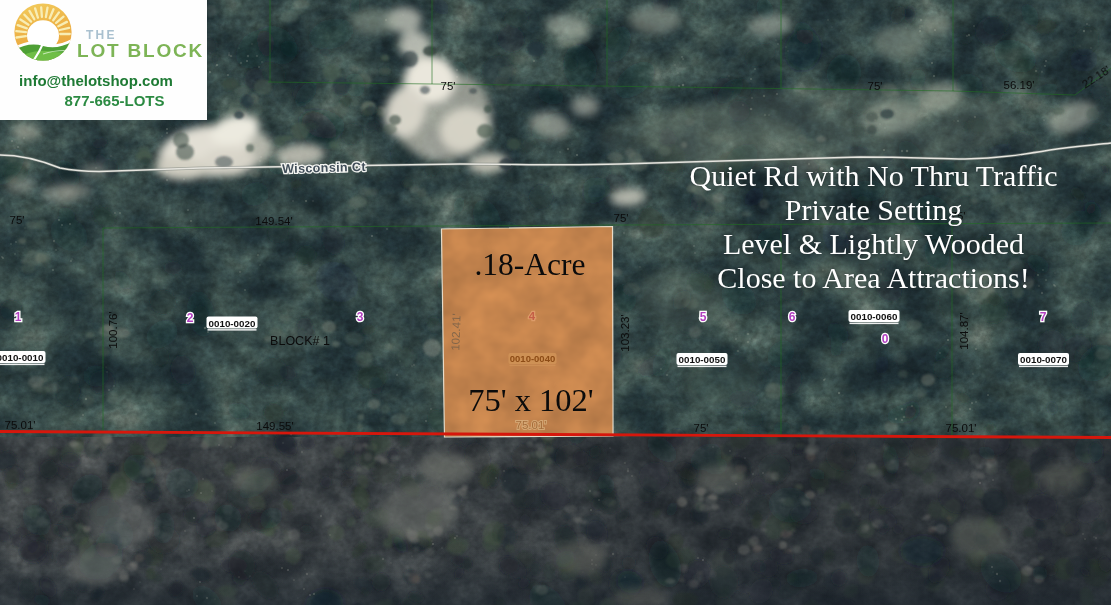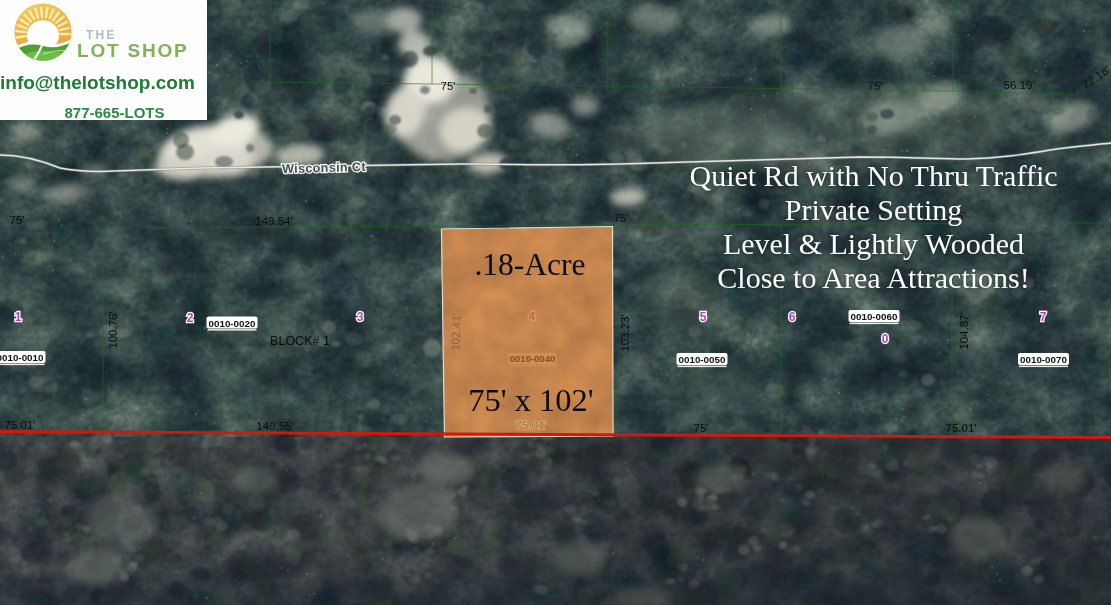"LOT SHOP" div { text: SHOP -> BLOCK }
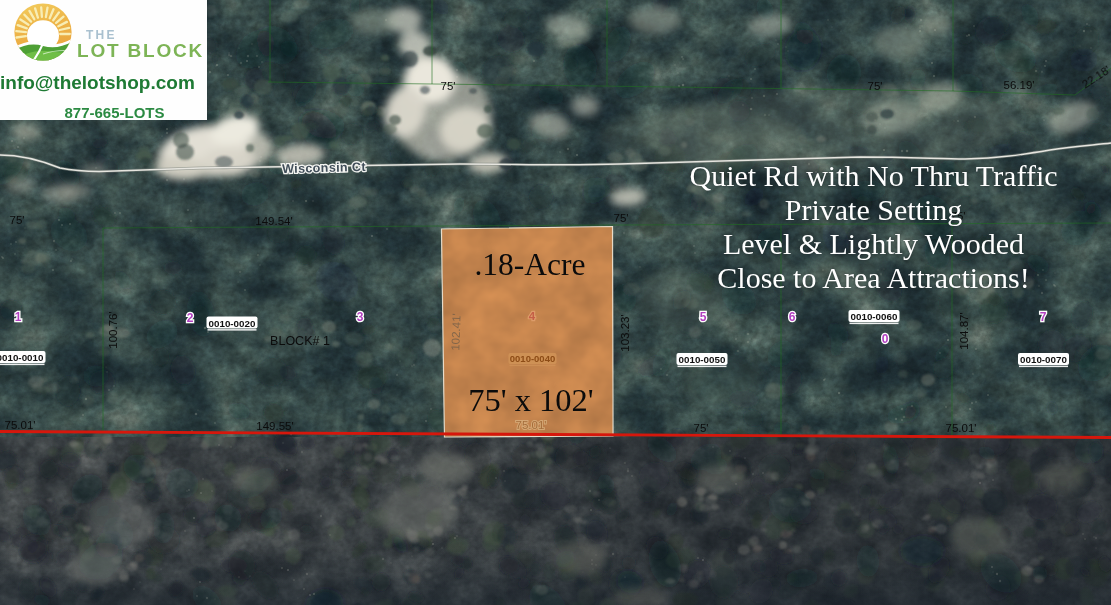"info@thelotshop.com" div { font-size: 19px -> 15px }
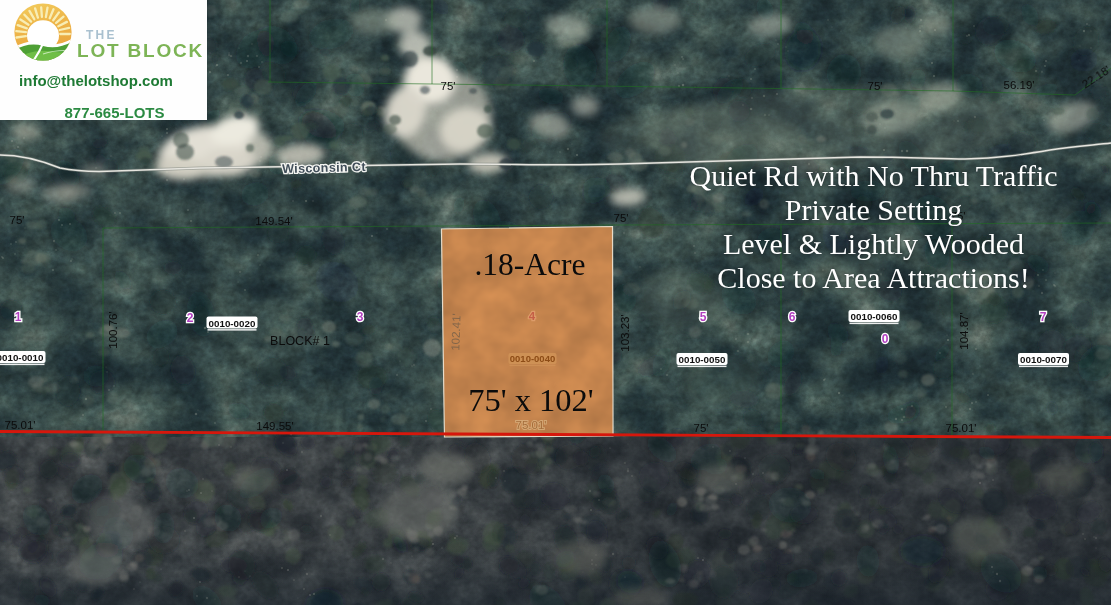"877-665-LOTS" div { top: 104px -> 92px }
